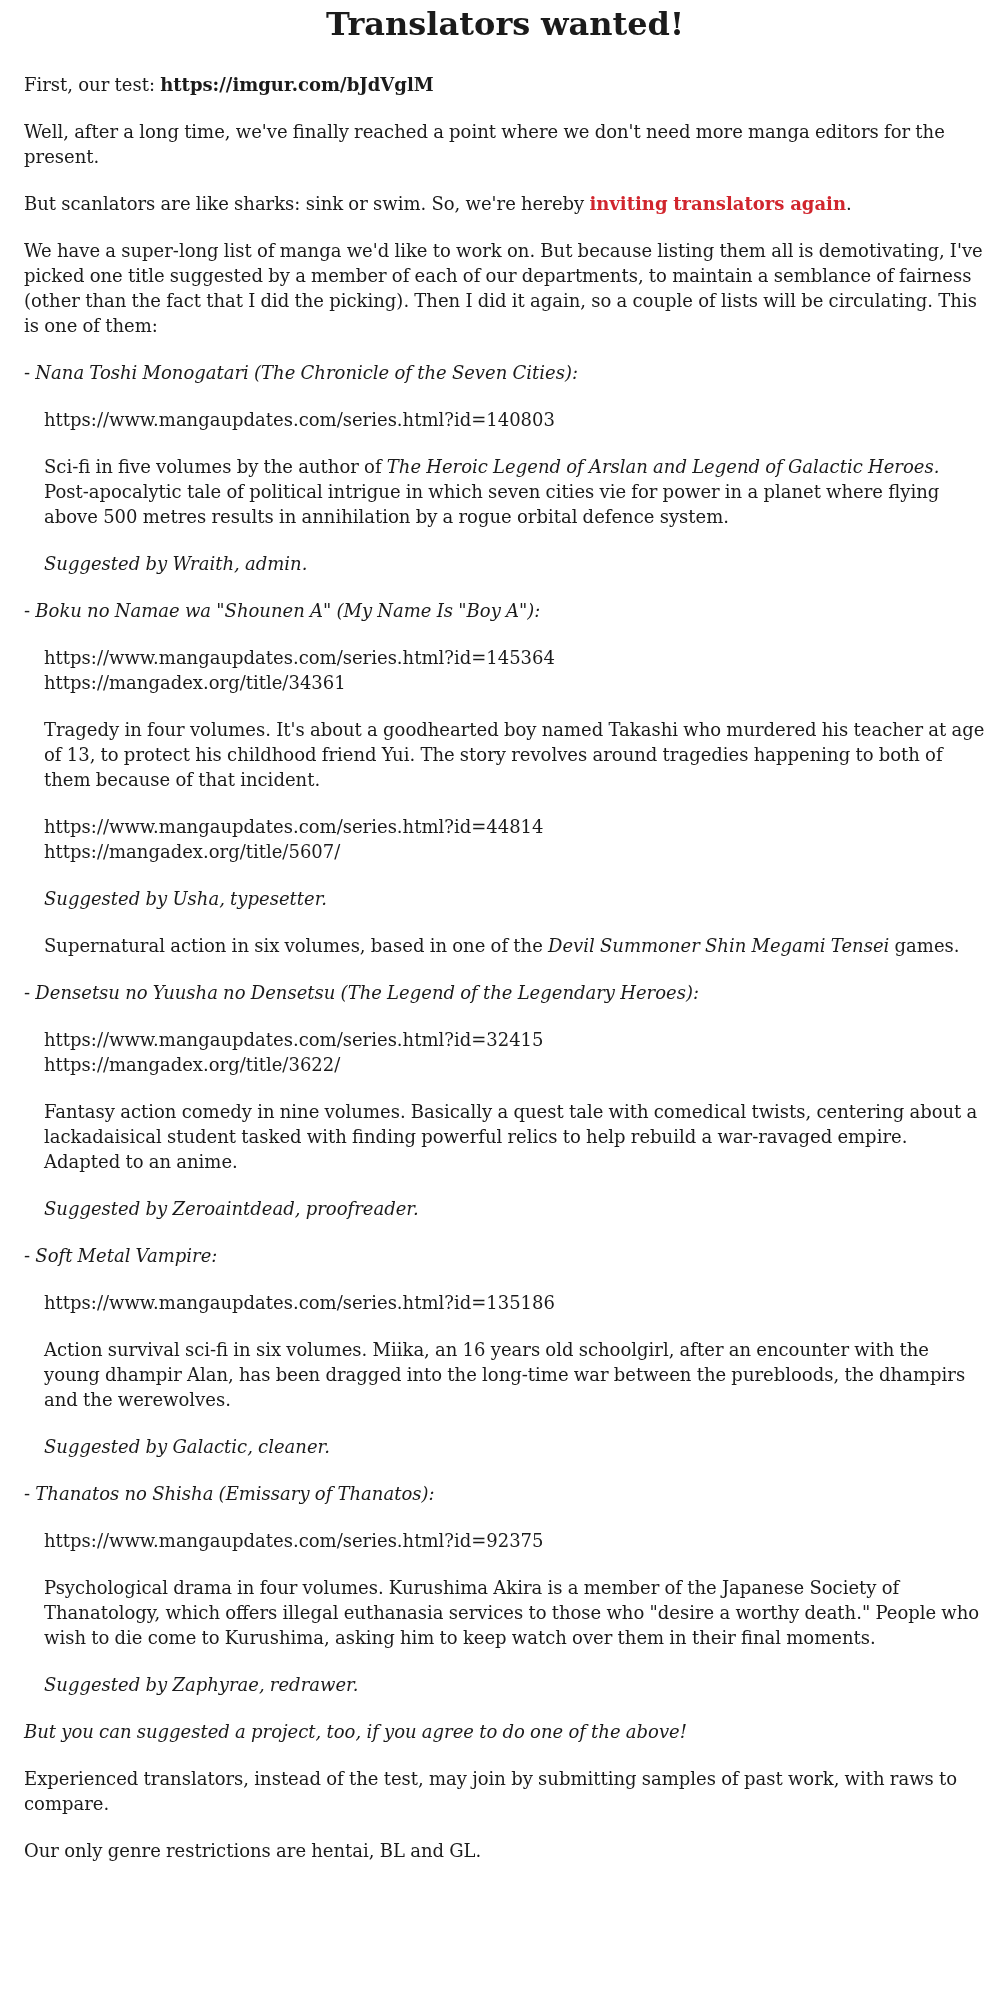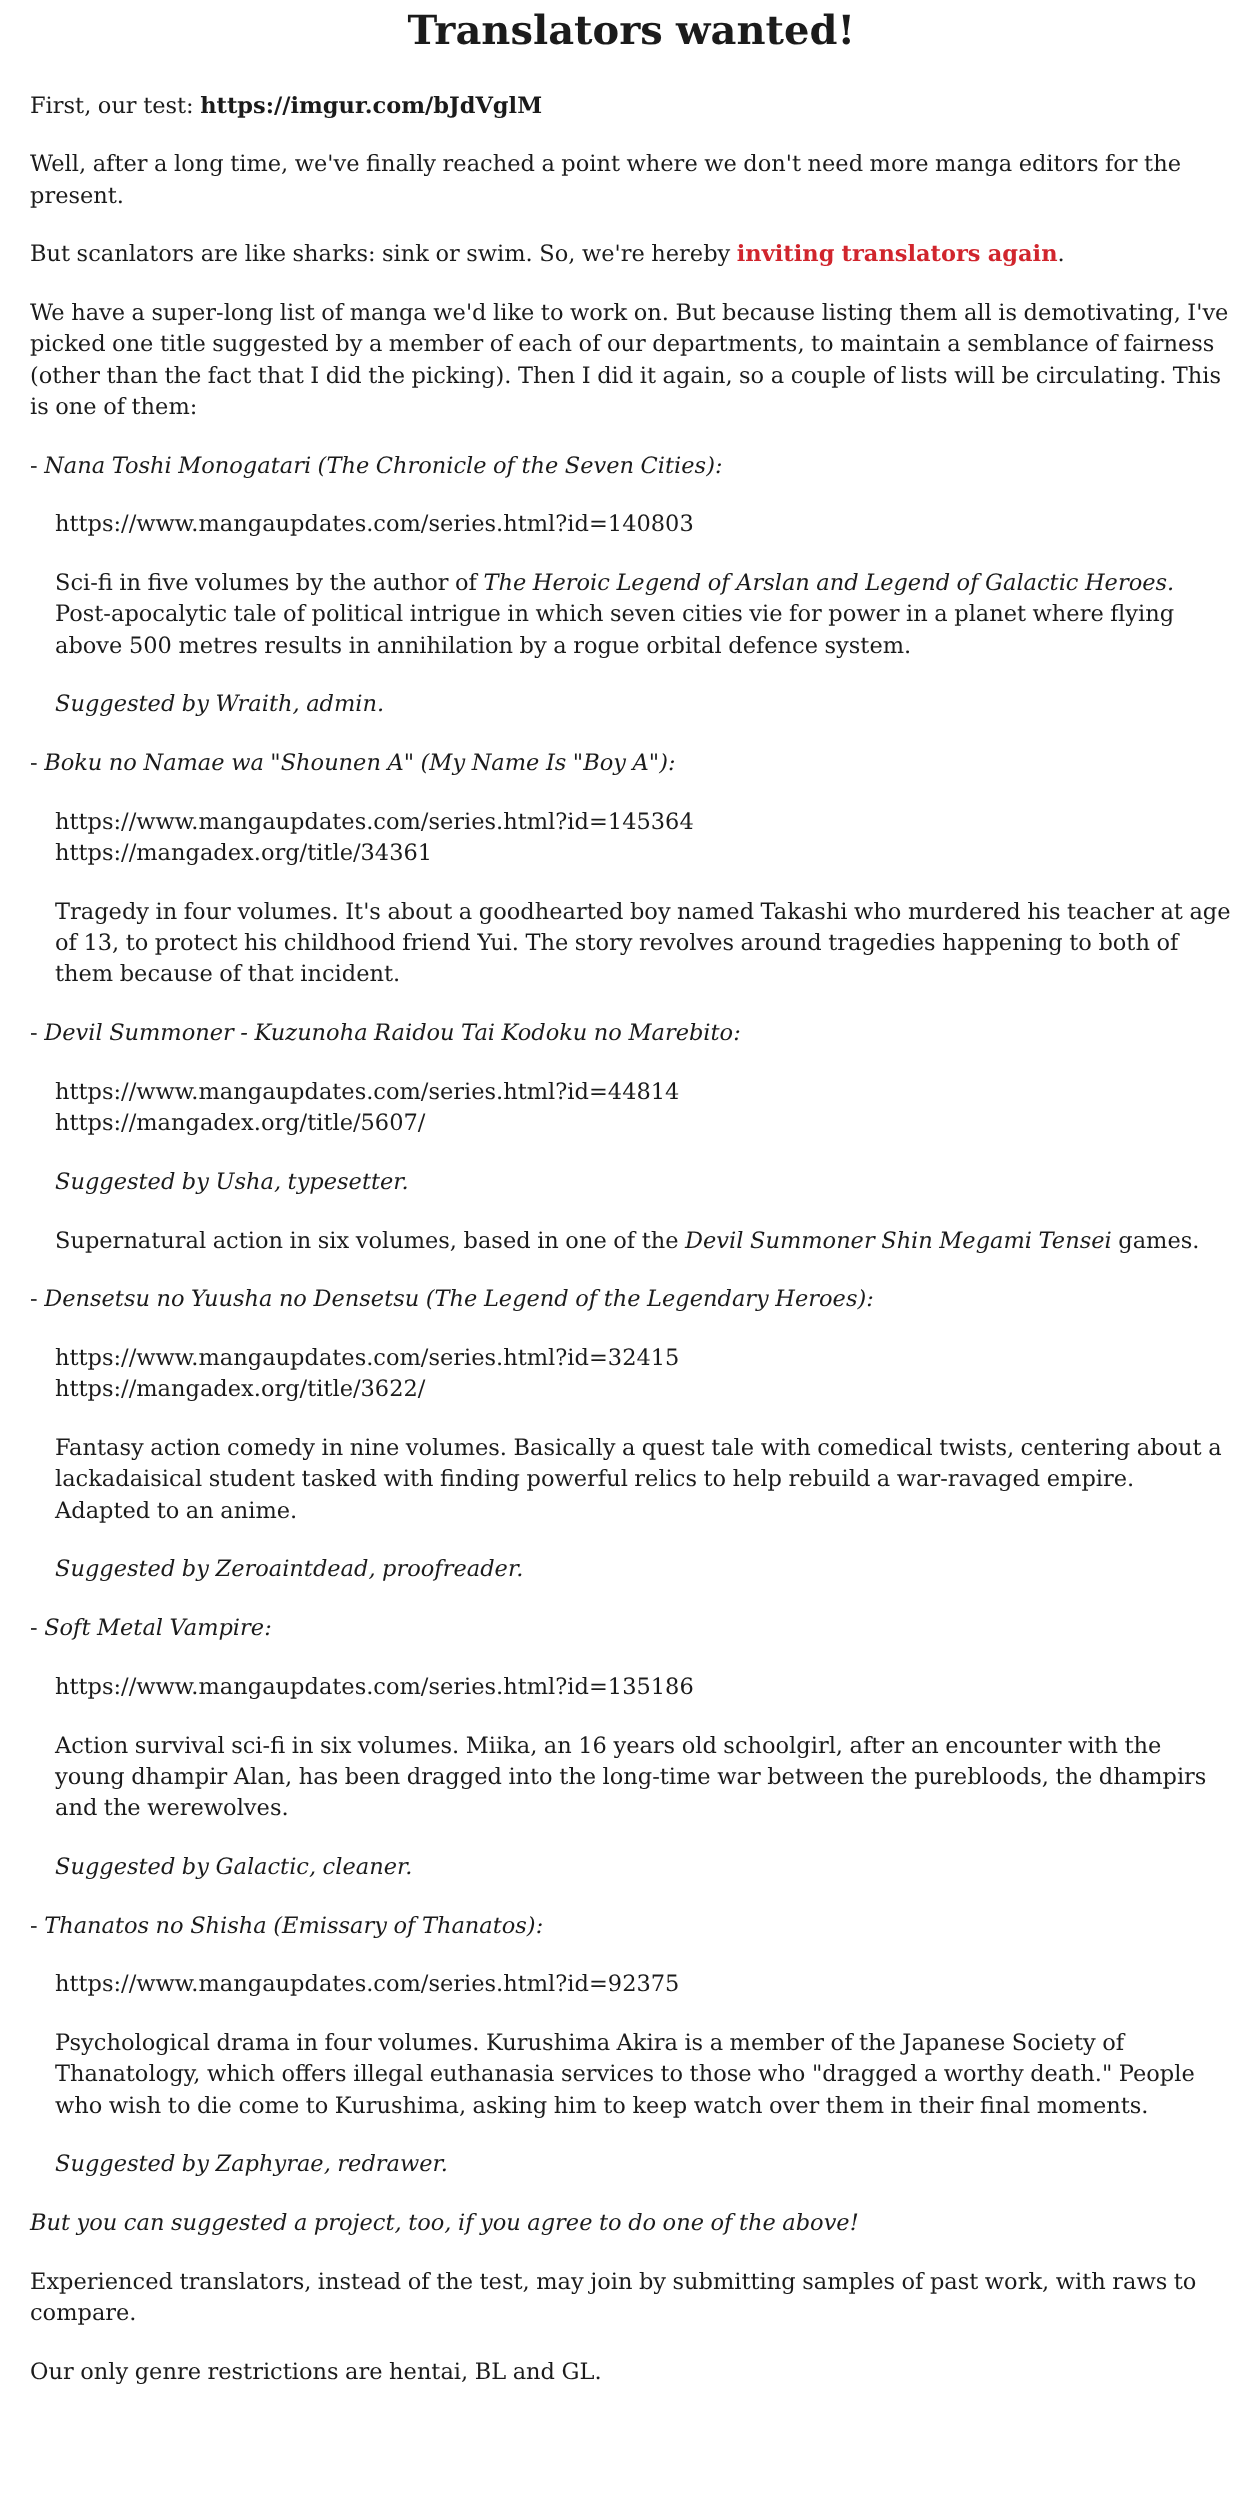"- Devil Summoner - Kuzunoha" p.series-title { html: <p><span>- </span><span>Devil Summoner - Kuzunoha Raidou Tai Kodoku no Marebito:</span></p> -> none }
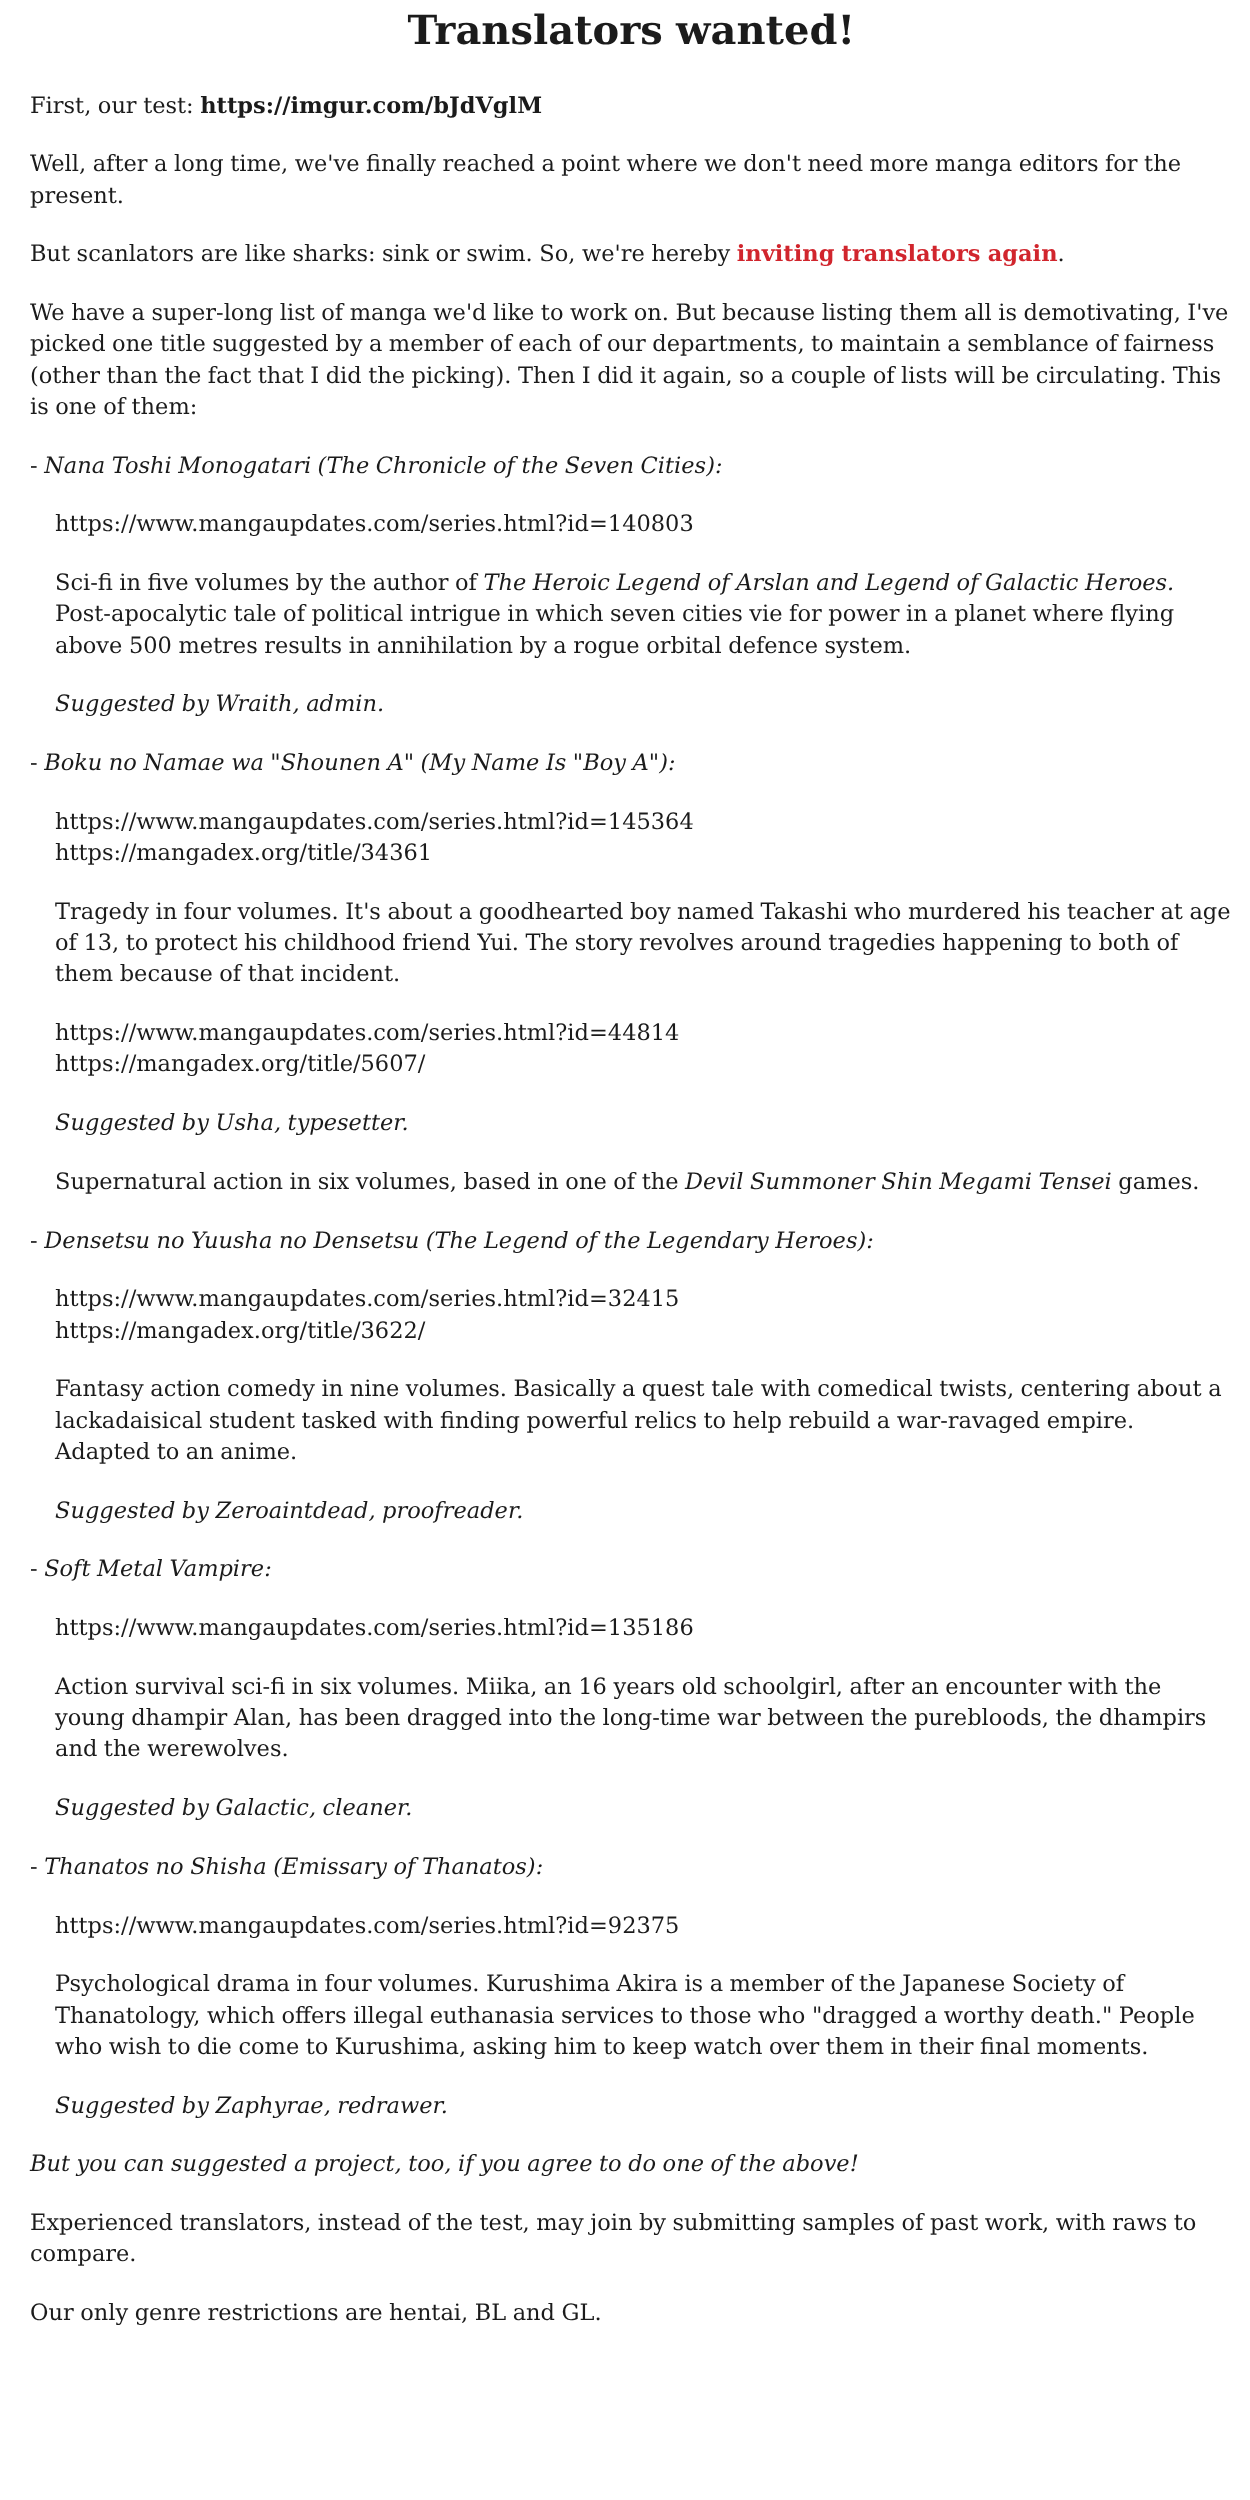"Psychological drama in four volumes." span { text: dragged -> desire }
